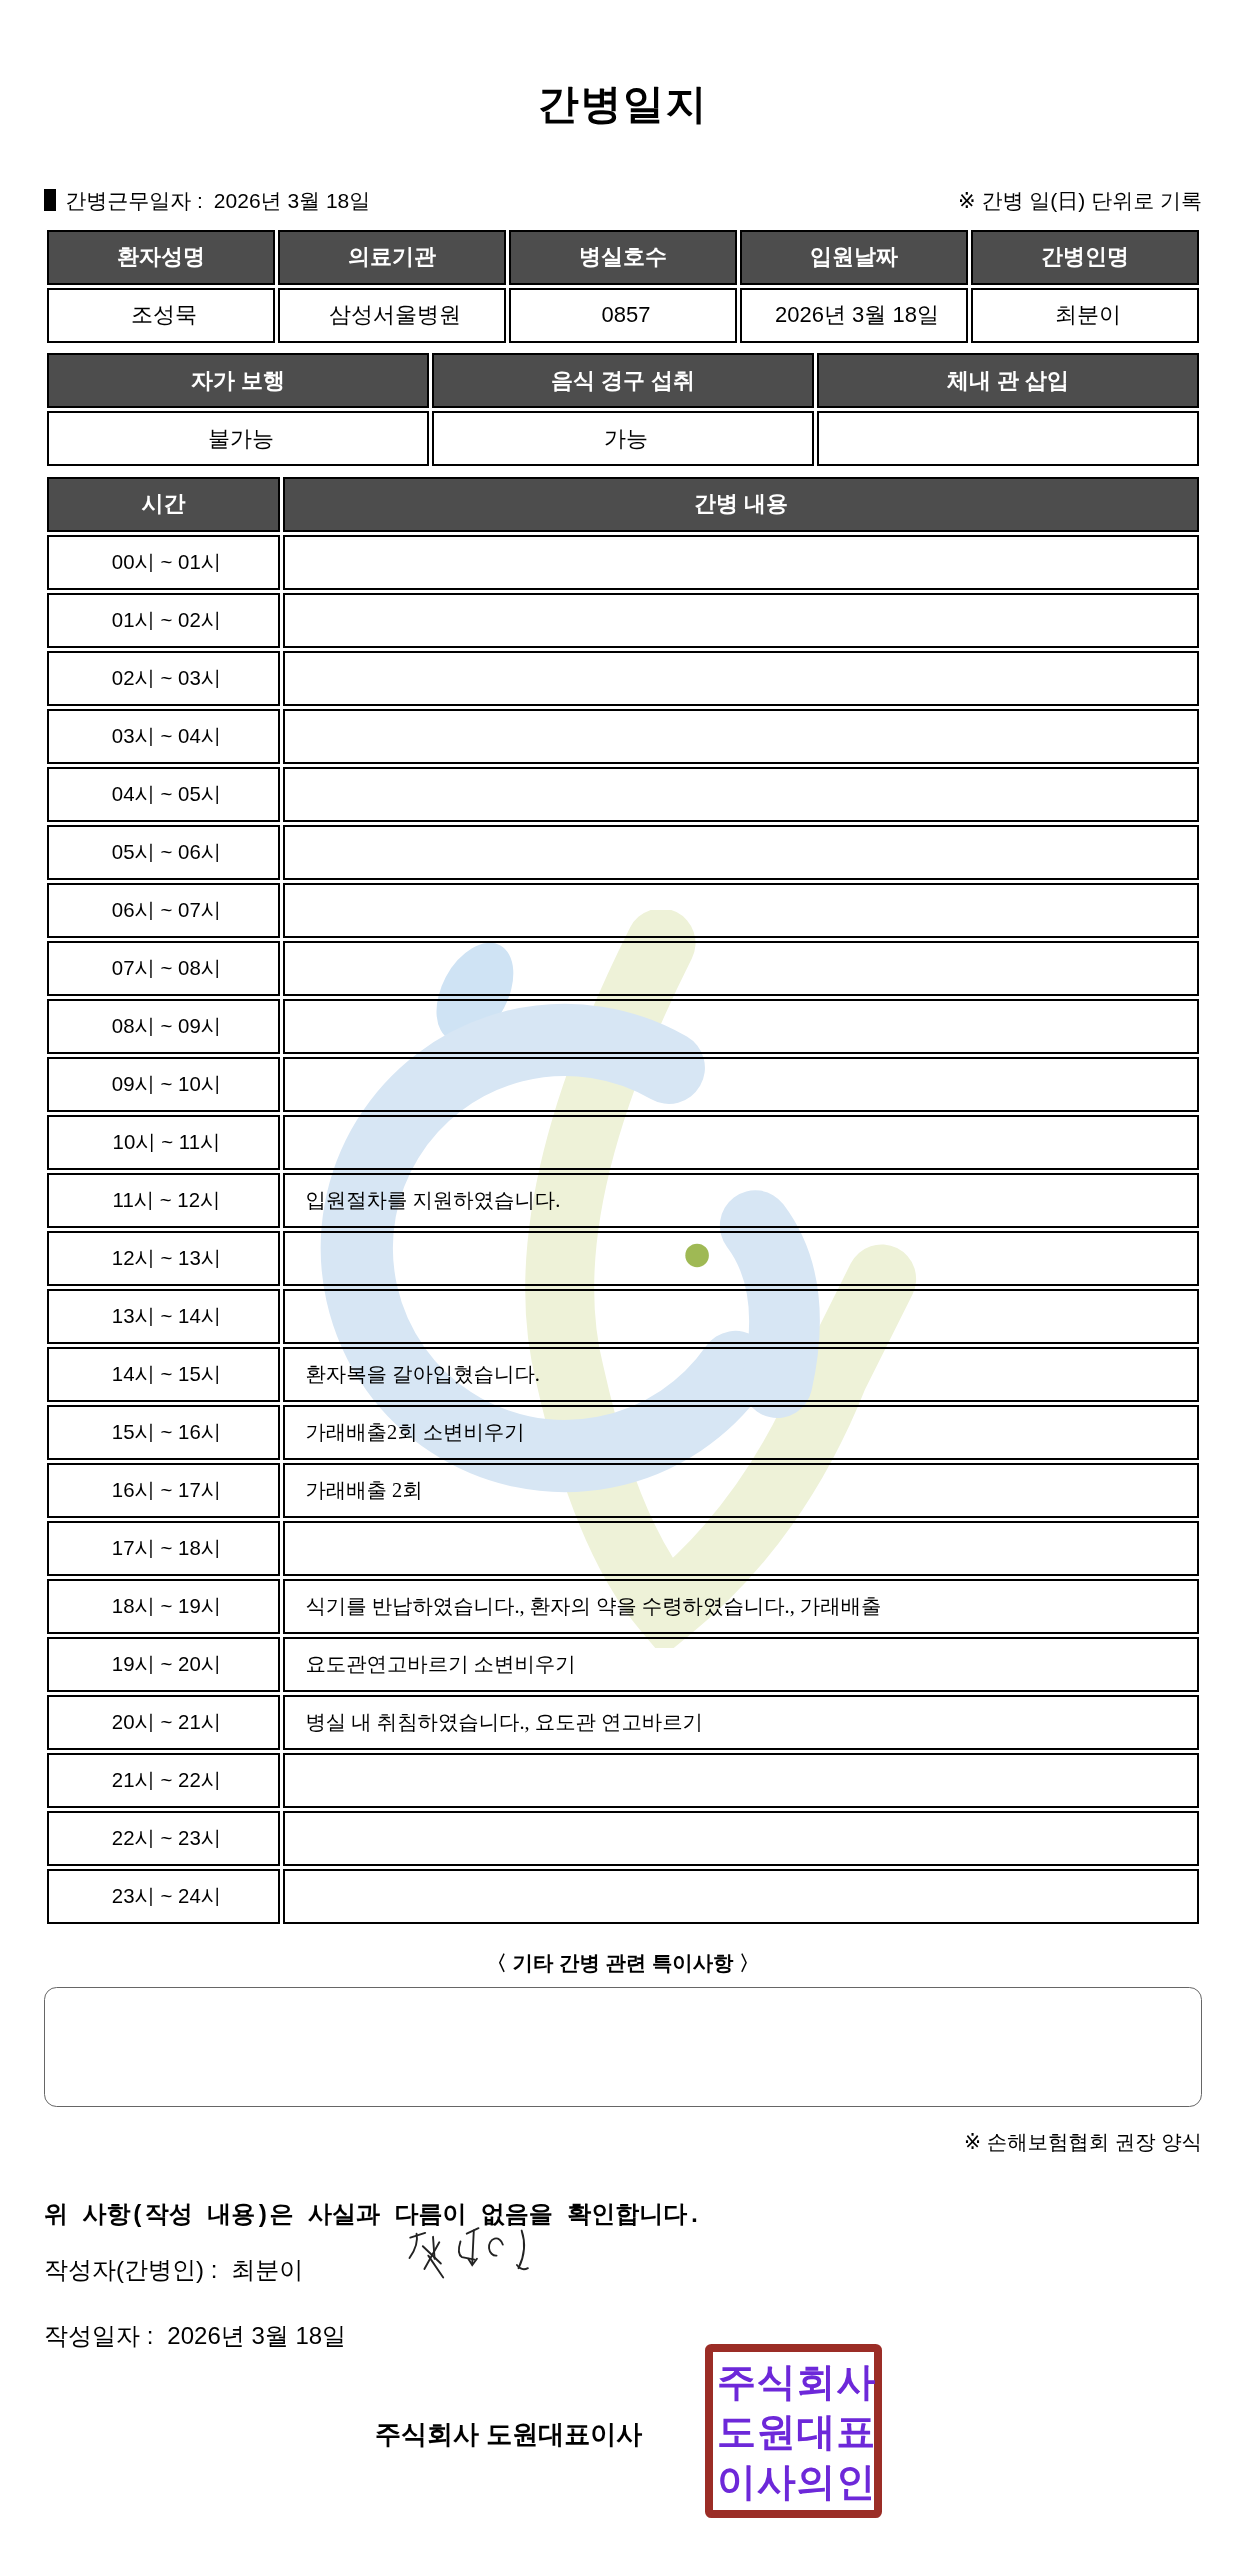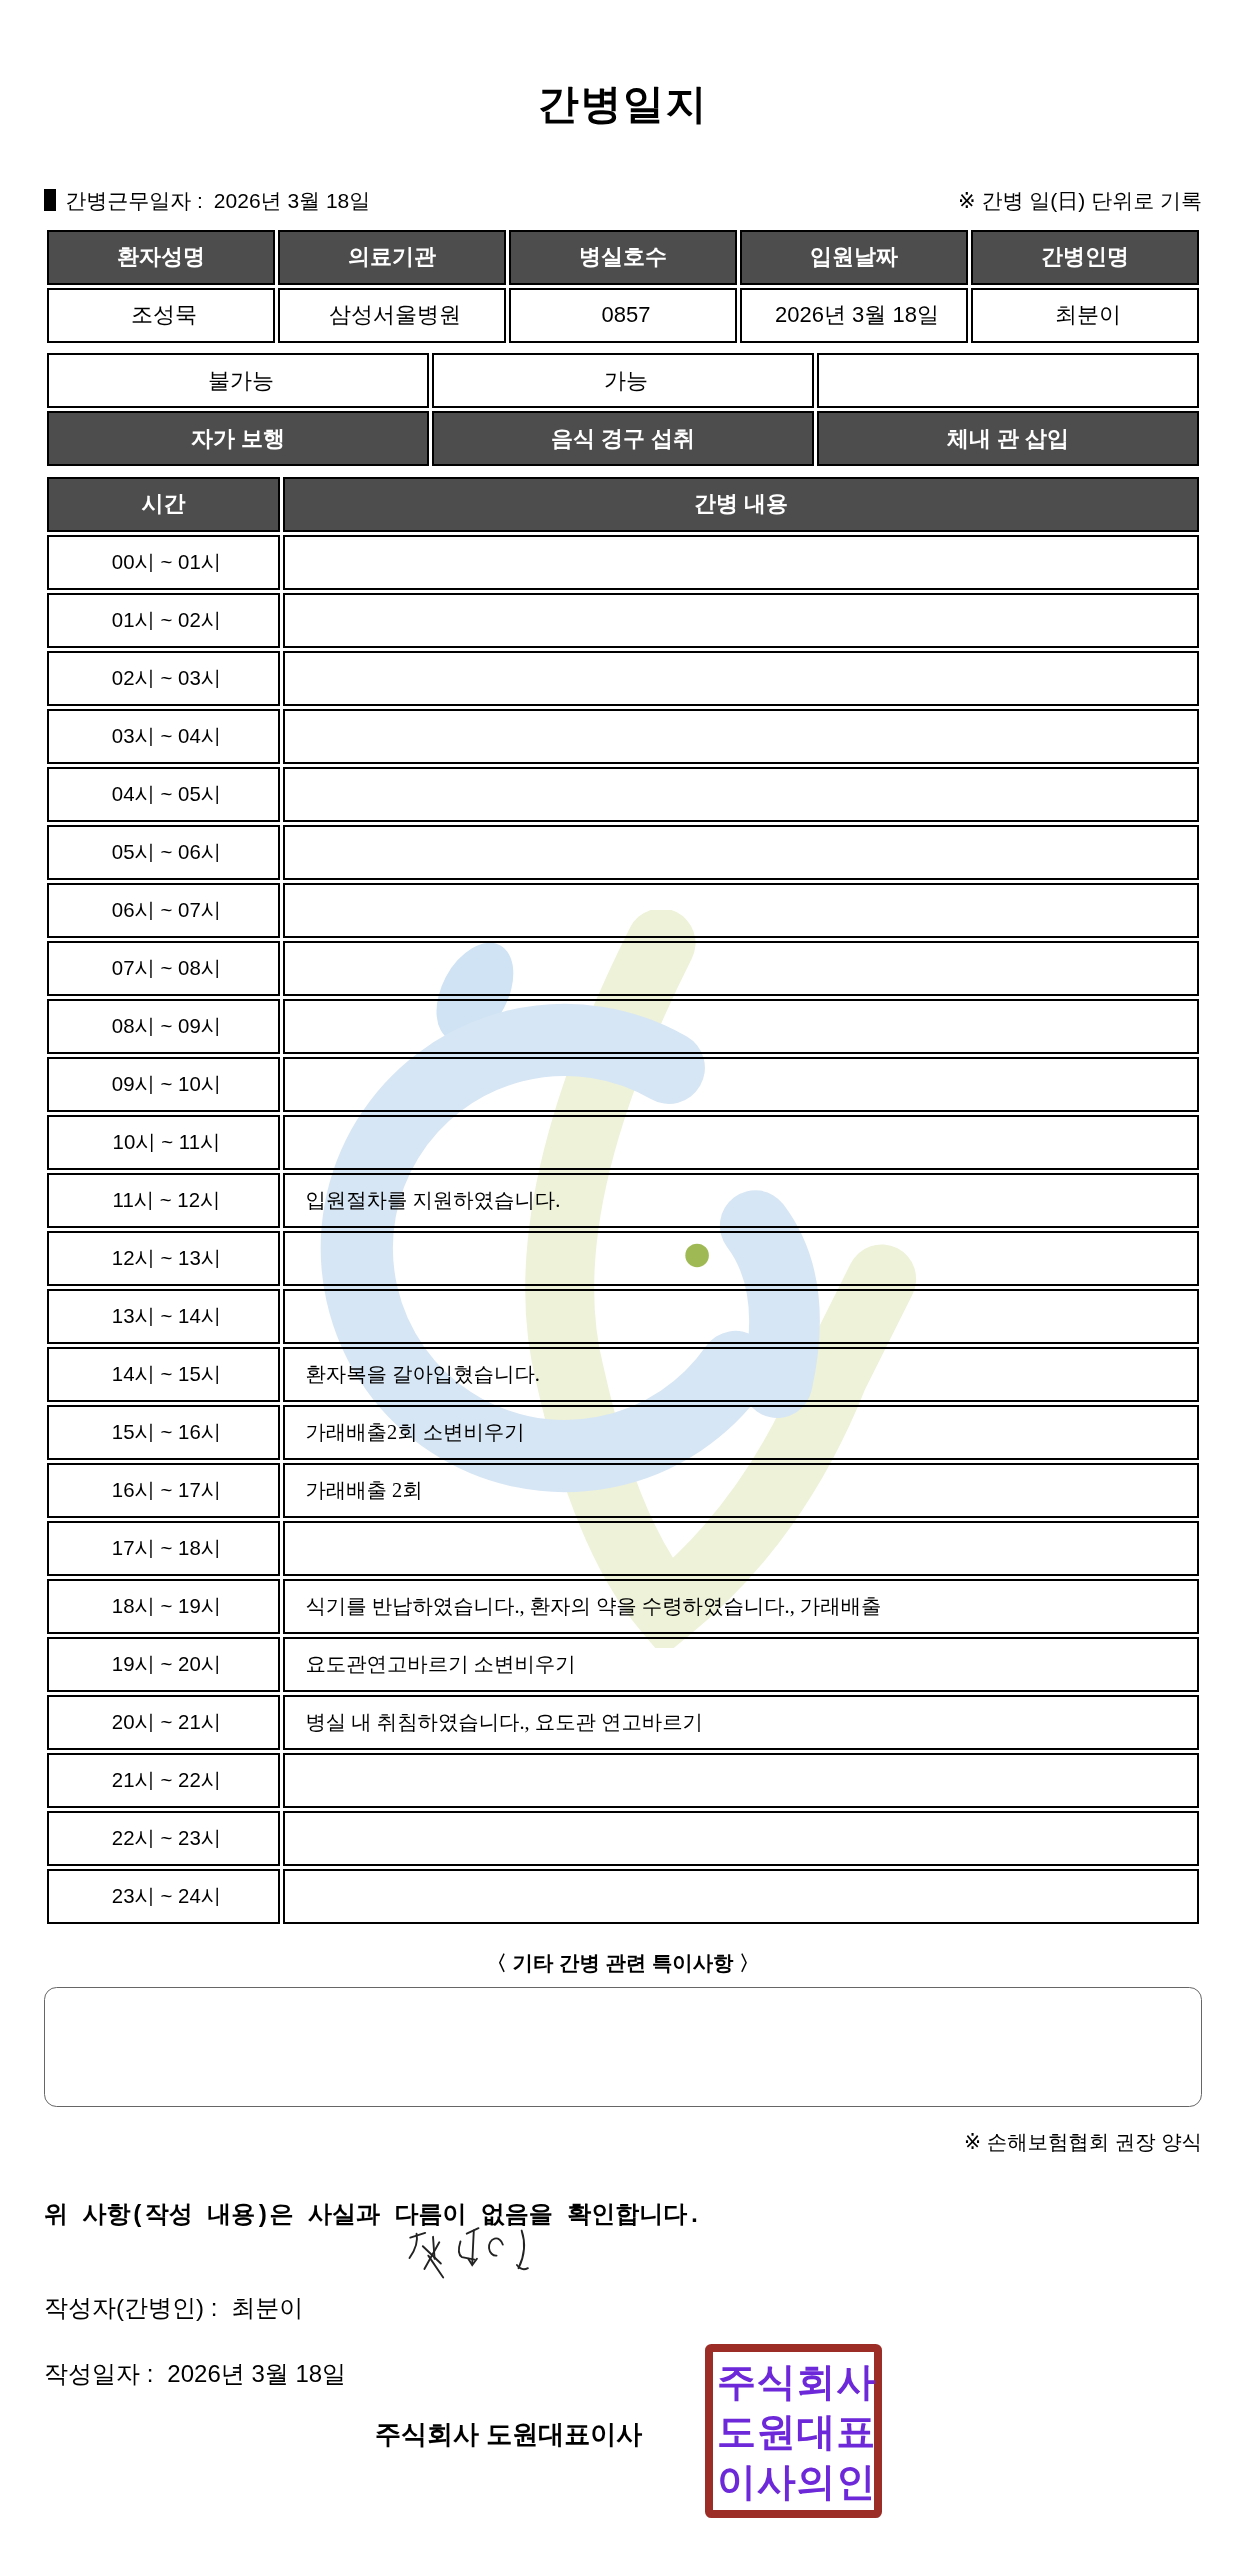"불가능" tr { order: before "자가 보행" -> after "자가 보행" }
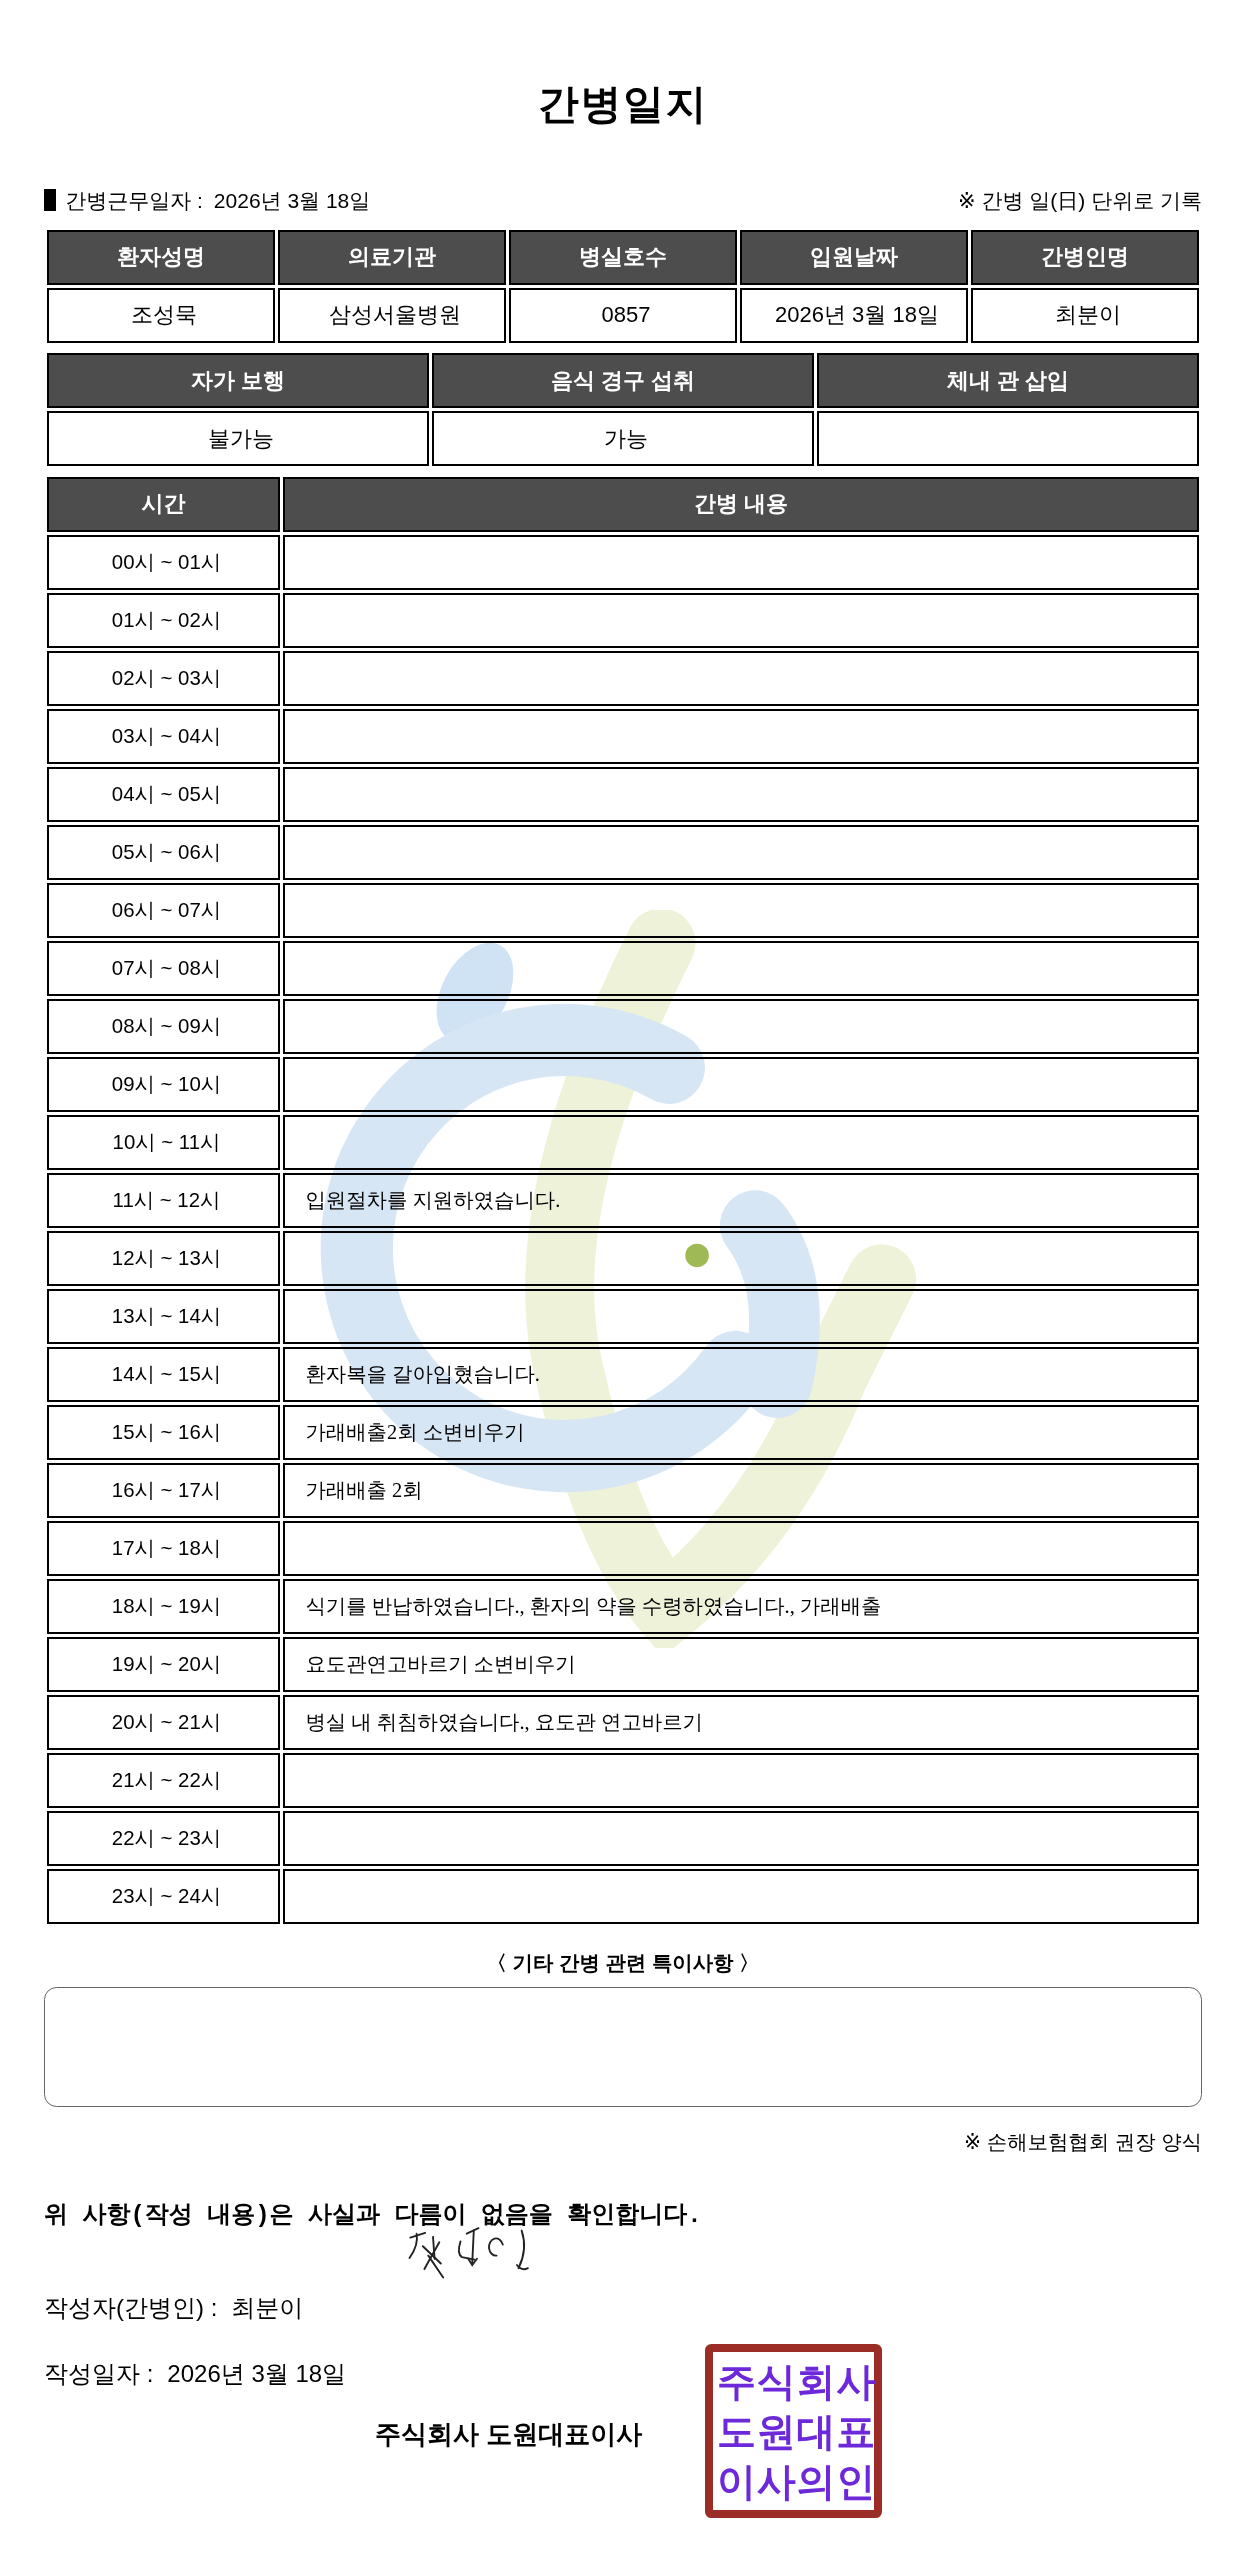"작성자(간병인) : 최분이" .writer { margin-top: 62px -> 24px }
